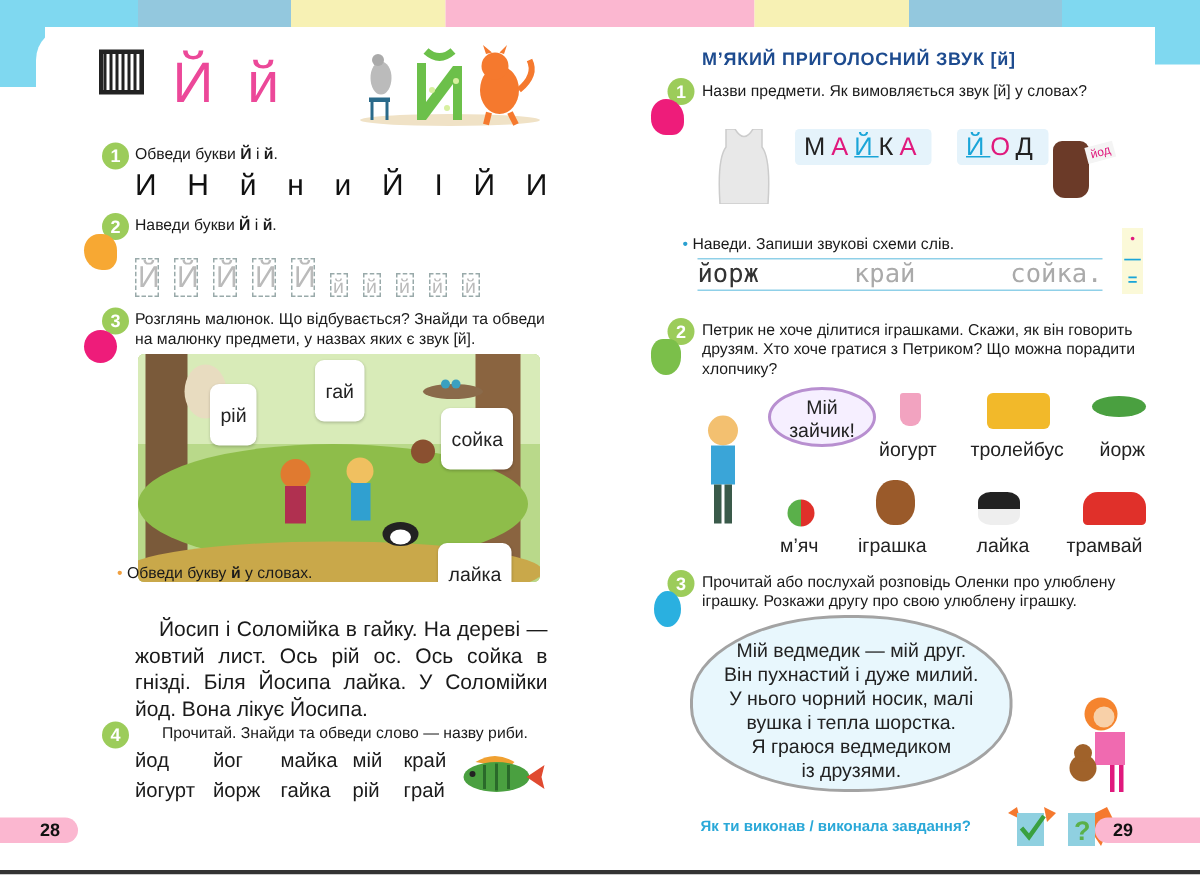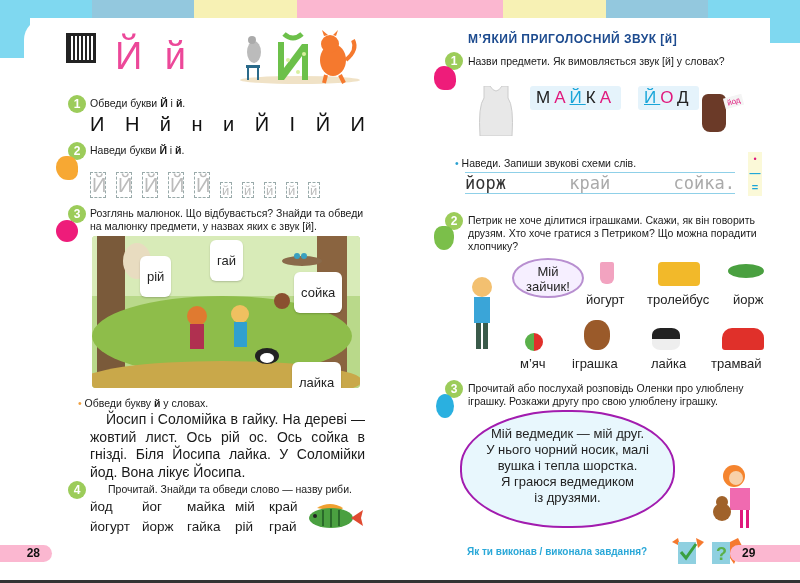"• Обведи букву й у" div.abs { top: 397px -> 376px }
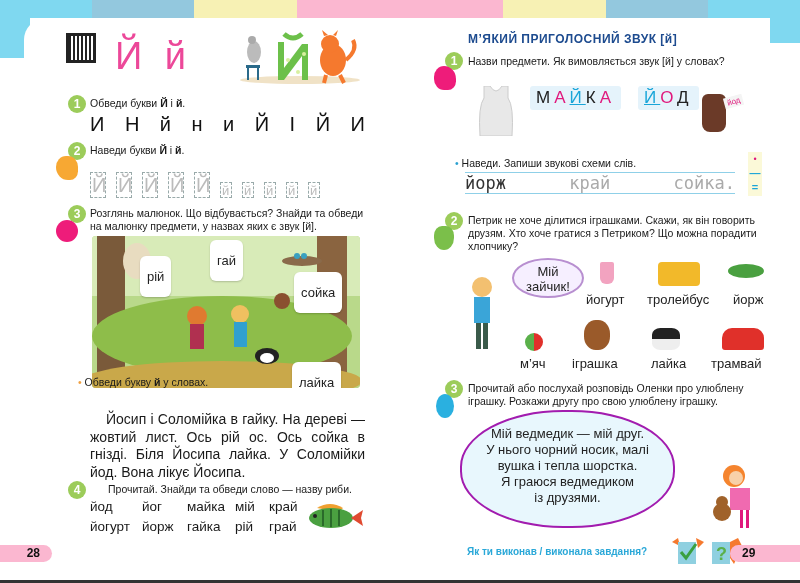"Мій ведмедик — мій друг." .big-bubble { border: 2px solid #a21caf -> 2px solid #a3a3a3 }
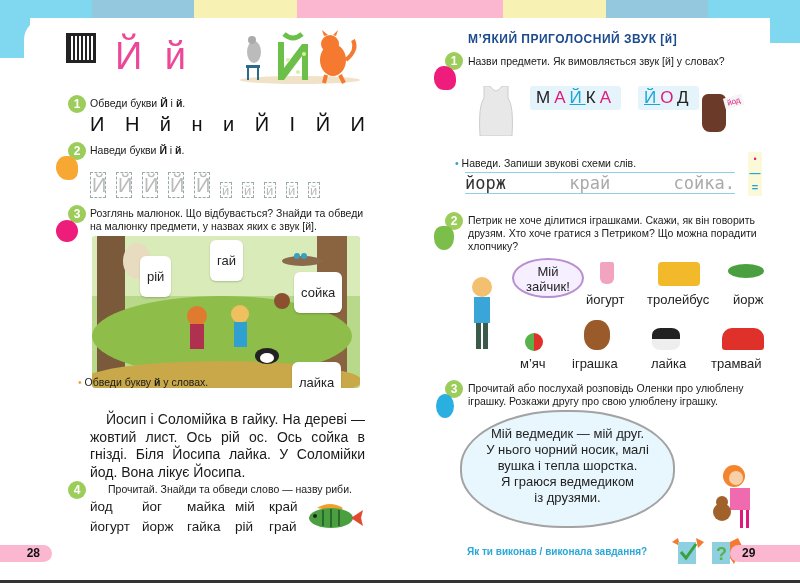"Він пухнастий і дуже милий." div { html: none -> <div>Він пухнастий і дуже милий.</div> }
